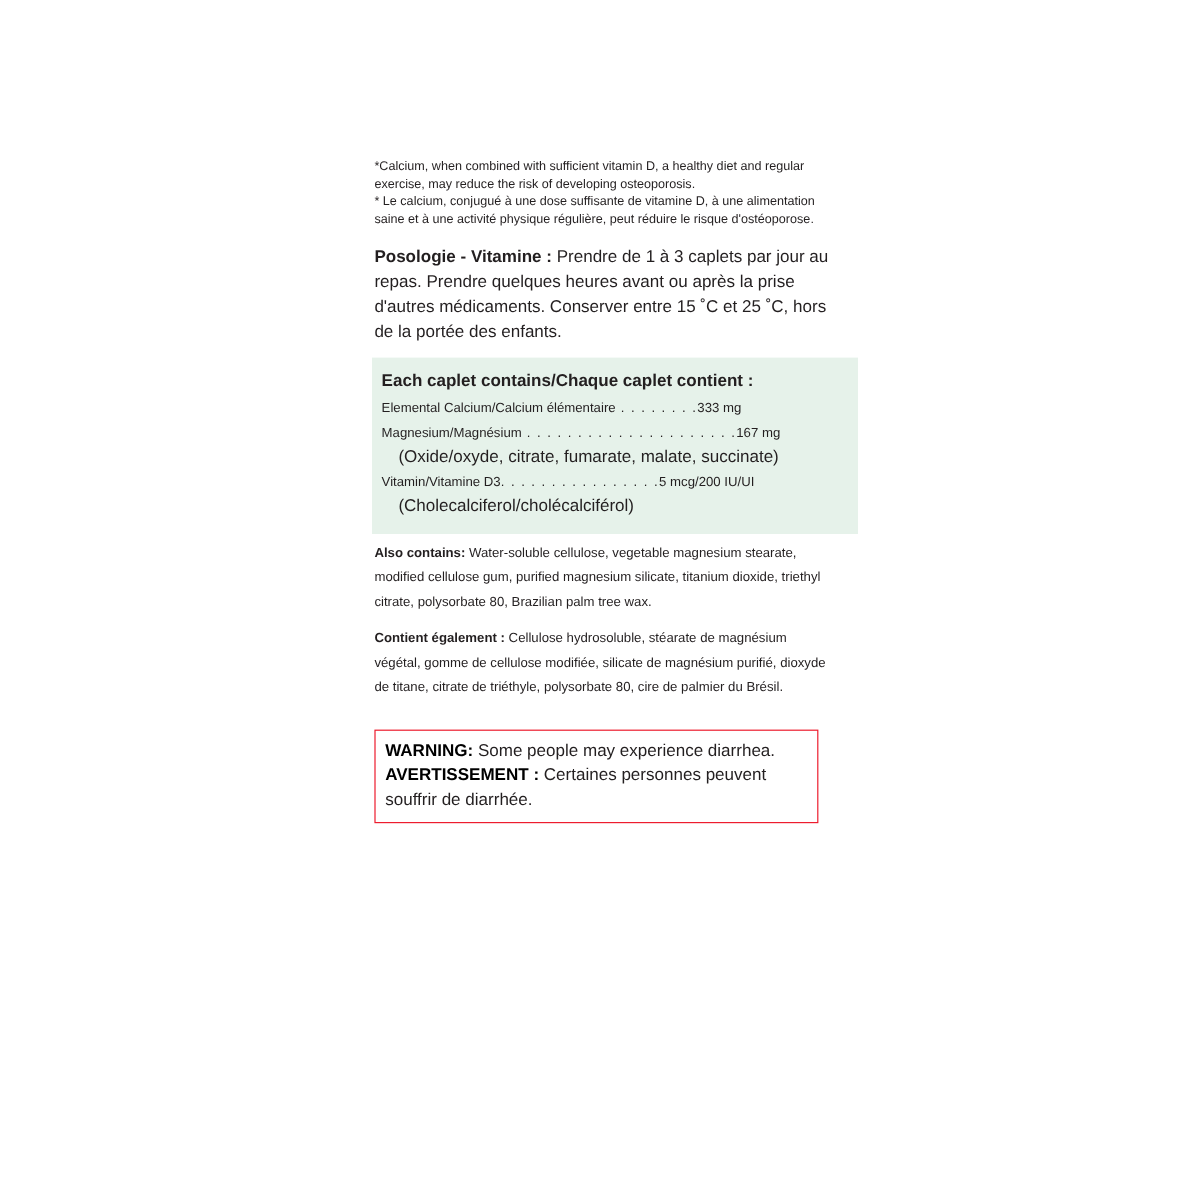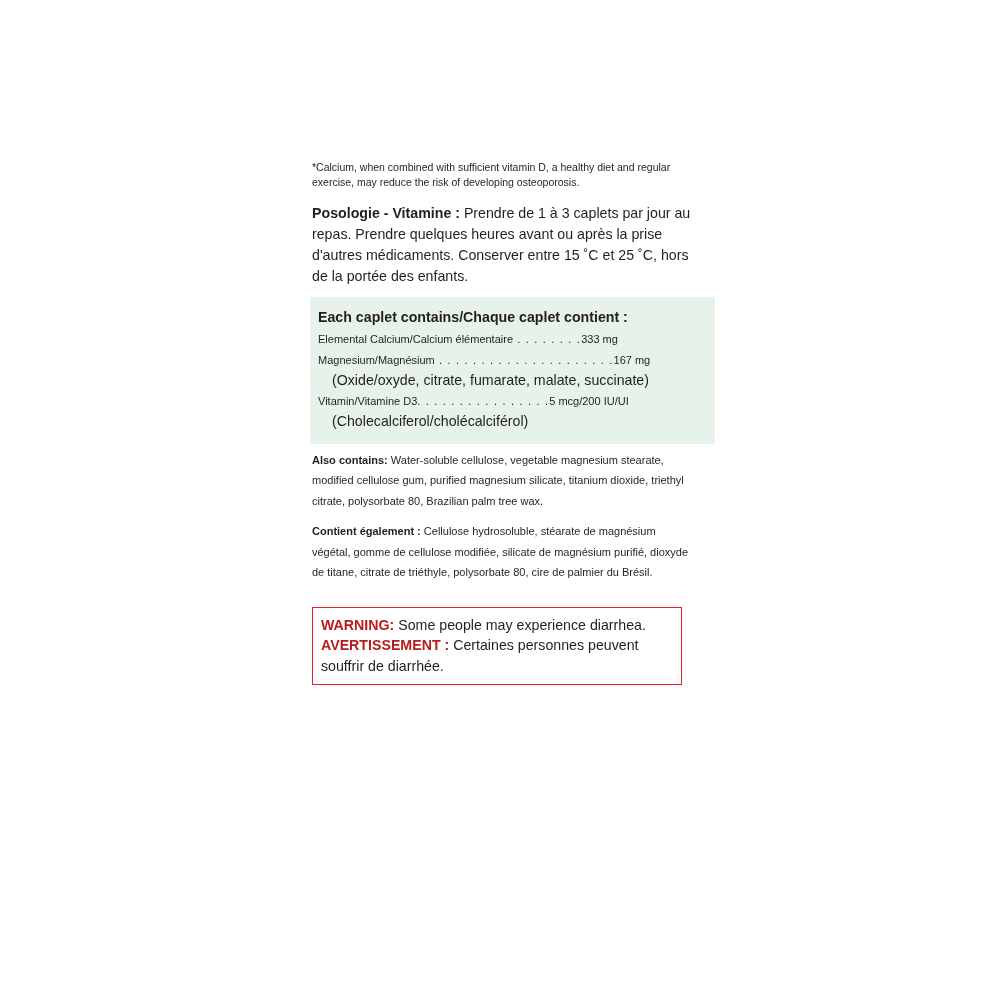"*Calcium, when combined with sufficient" .label-panel { top: 160px -> 132px }
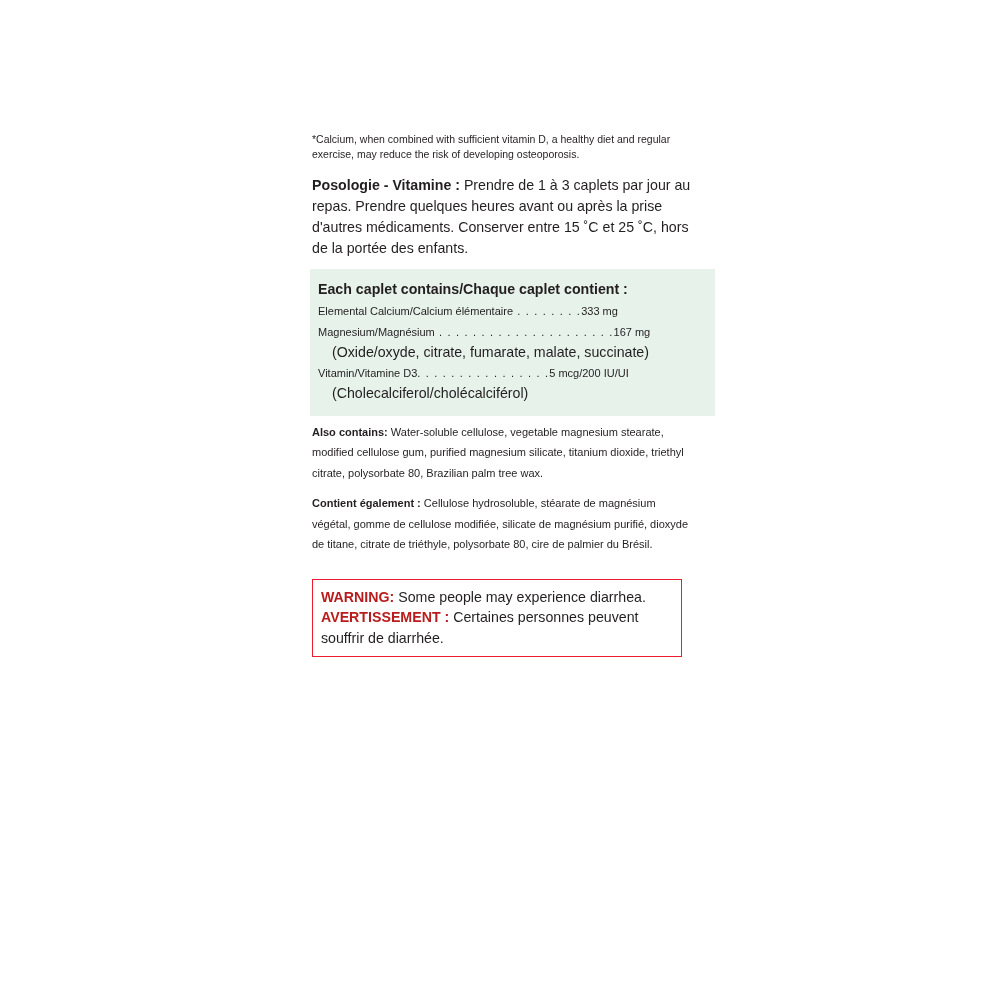"* Le calcium, conjugué à" p { html: none -> <p>* Le calcium, conjugué à une dose suffisante de vitamine D, à une alimentation saine et à une activité physique régulière, peut réduire le risque d'ostéoporose.</p> }
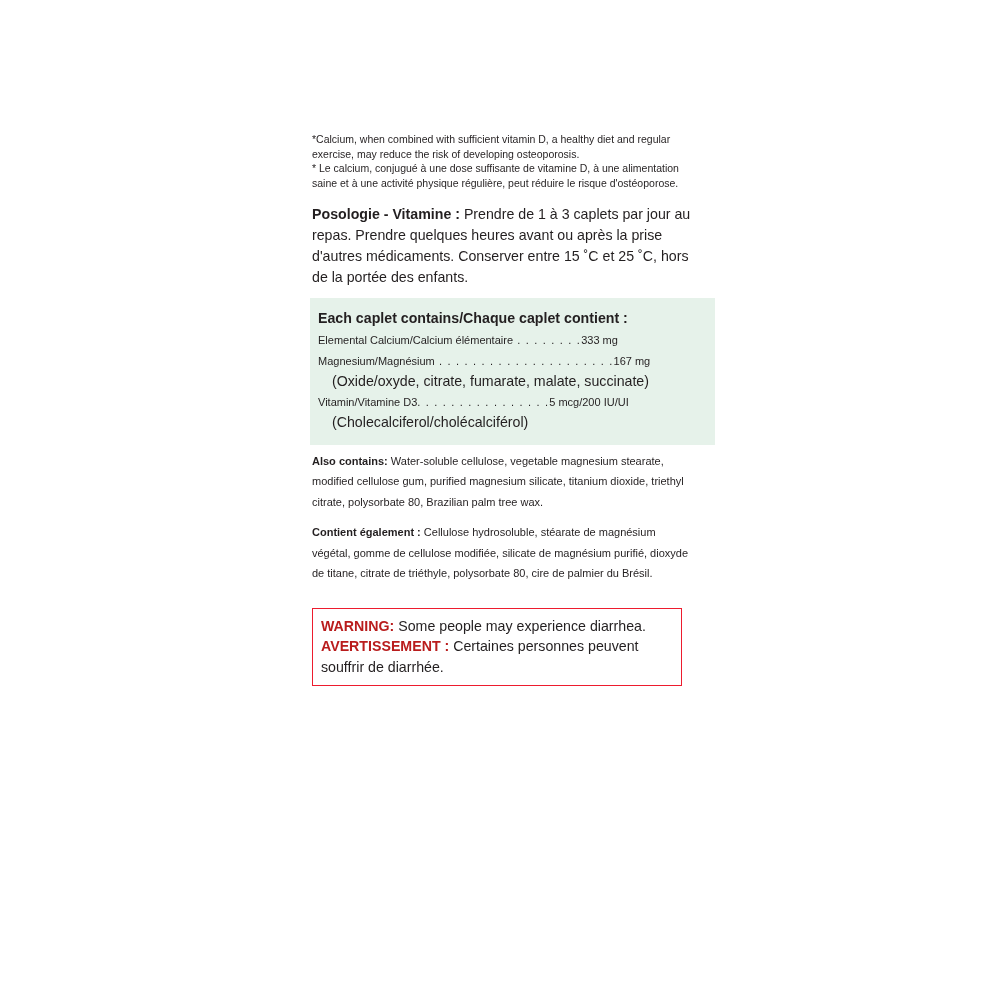"WARNING:" .warn-label { color: #b91c1c -> #000000 }
